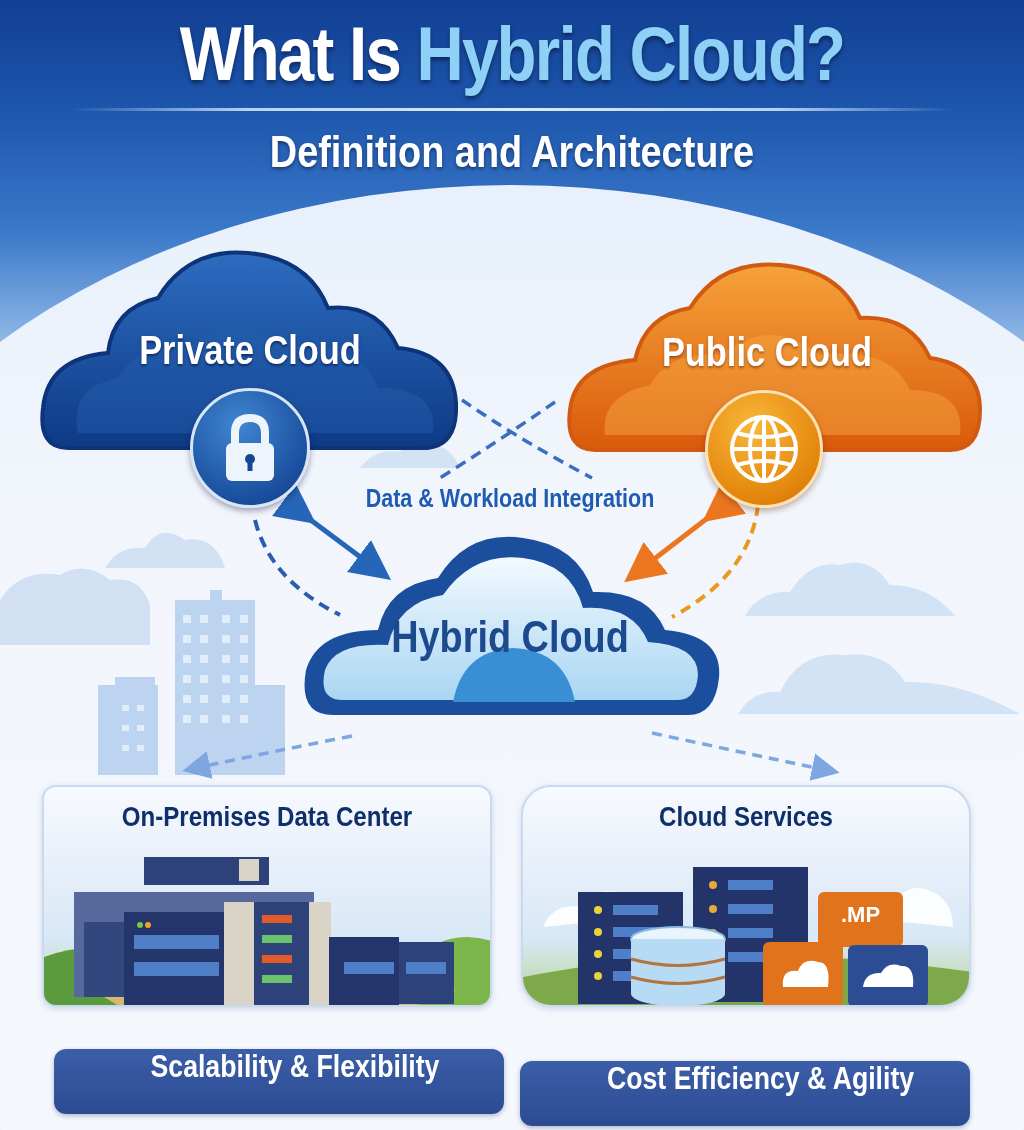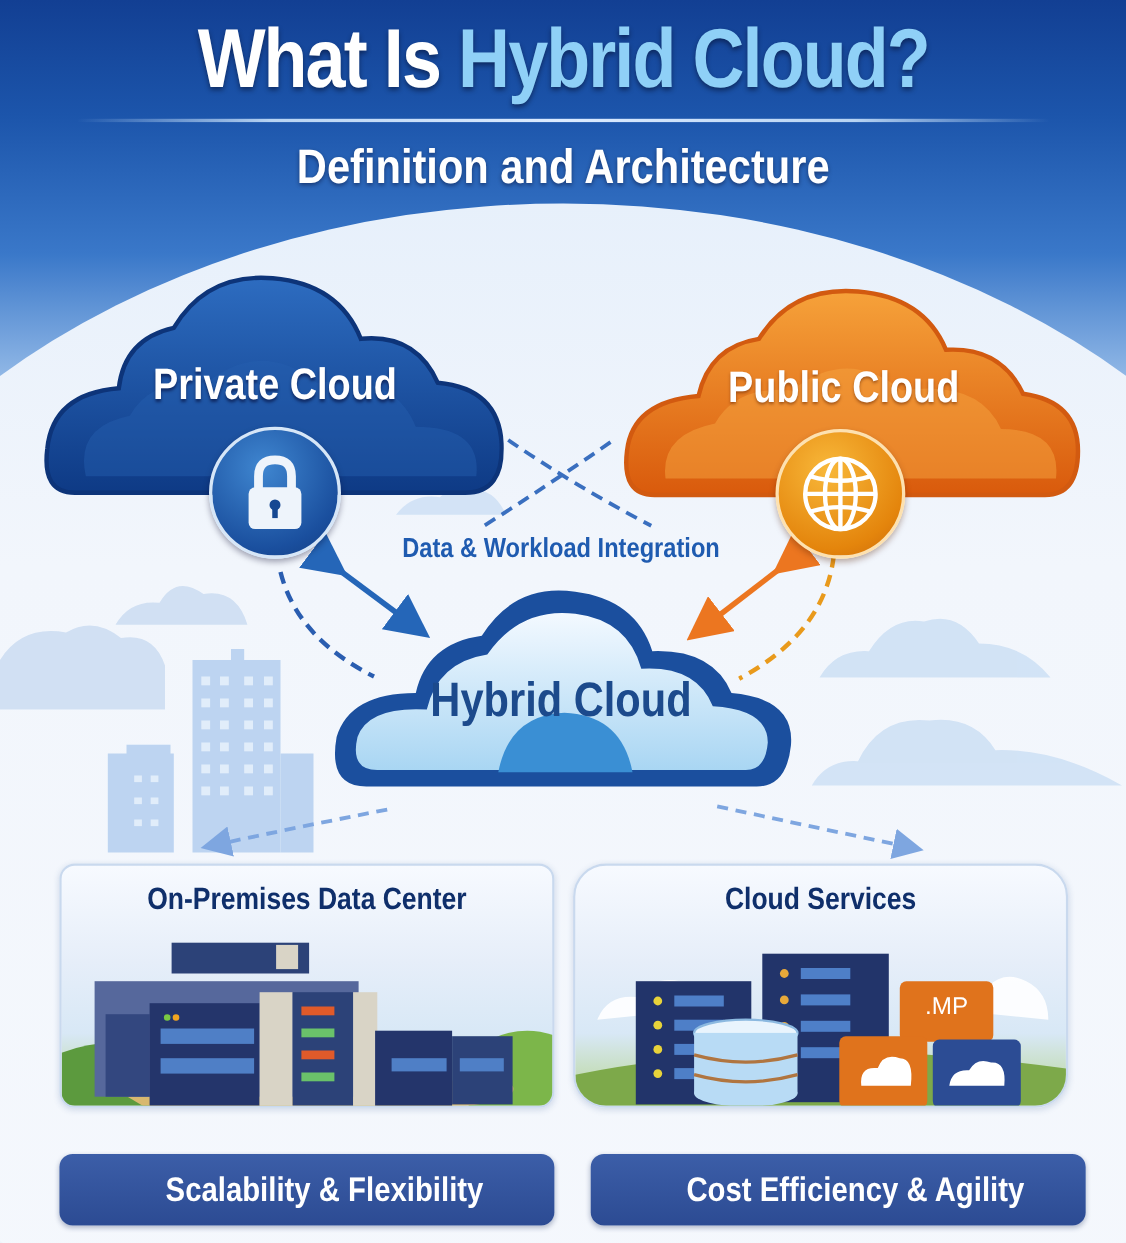"On-Premises Data Center" div.panel { left: 54px -> 42px }
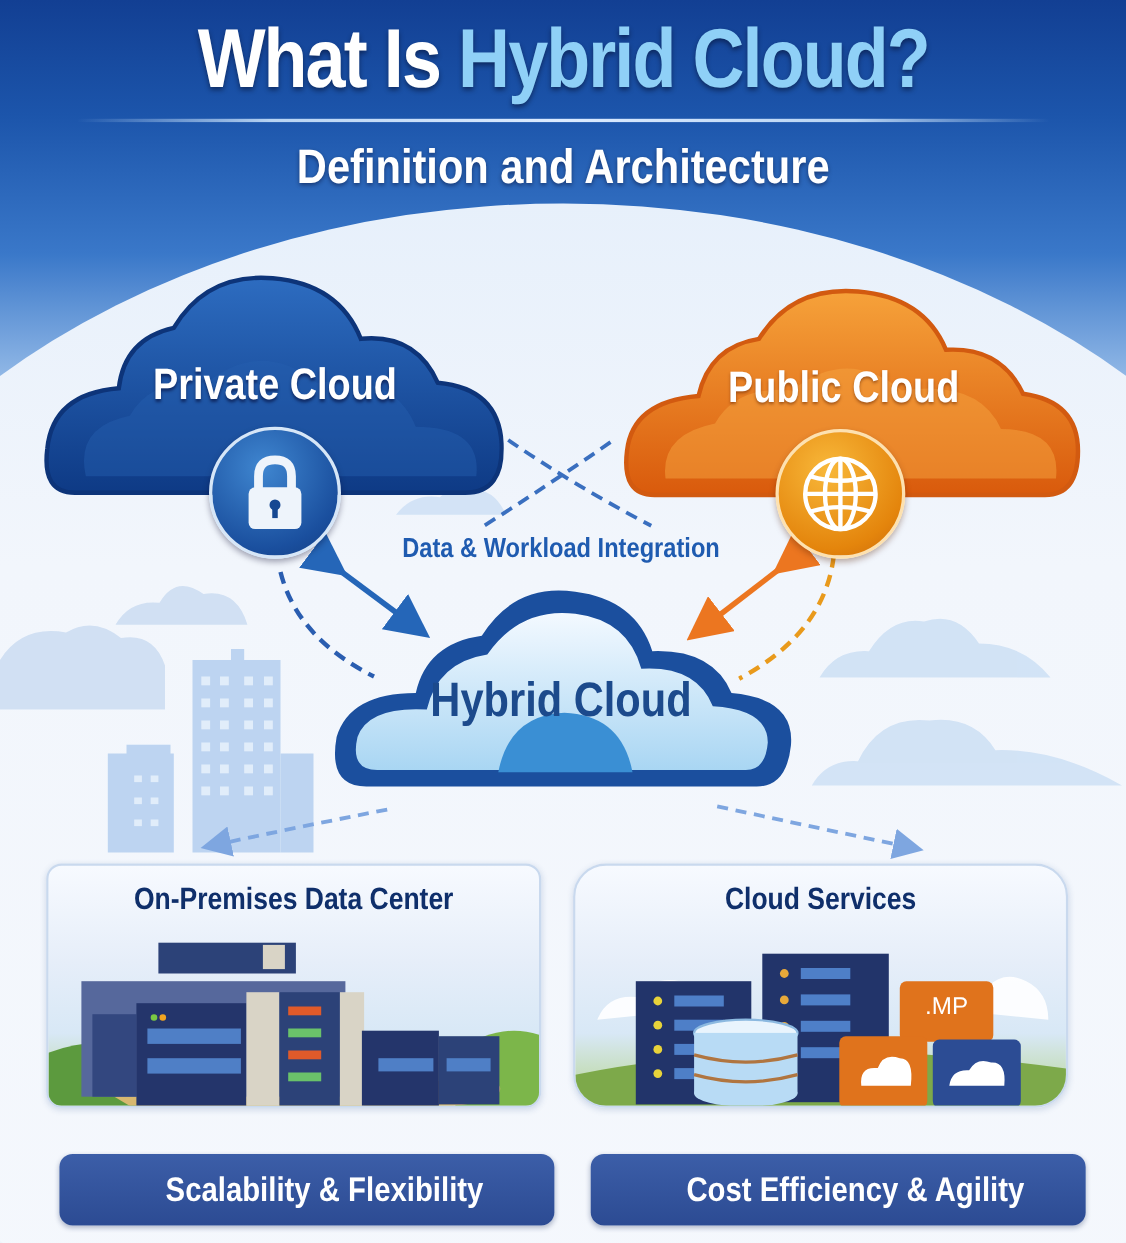".MP" div { font-weight: normal -> bold }
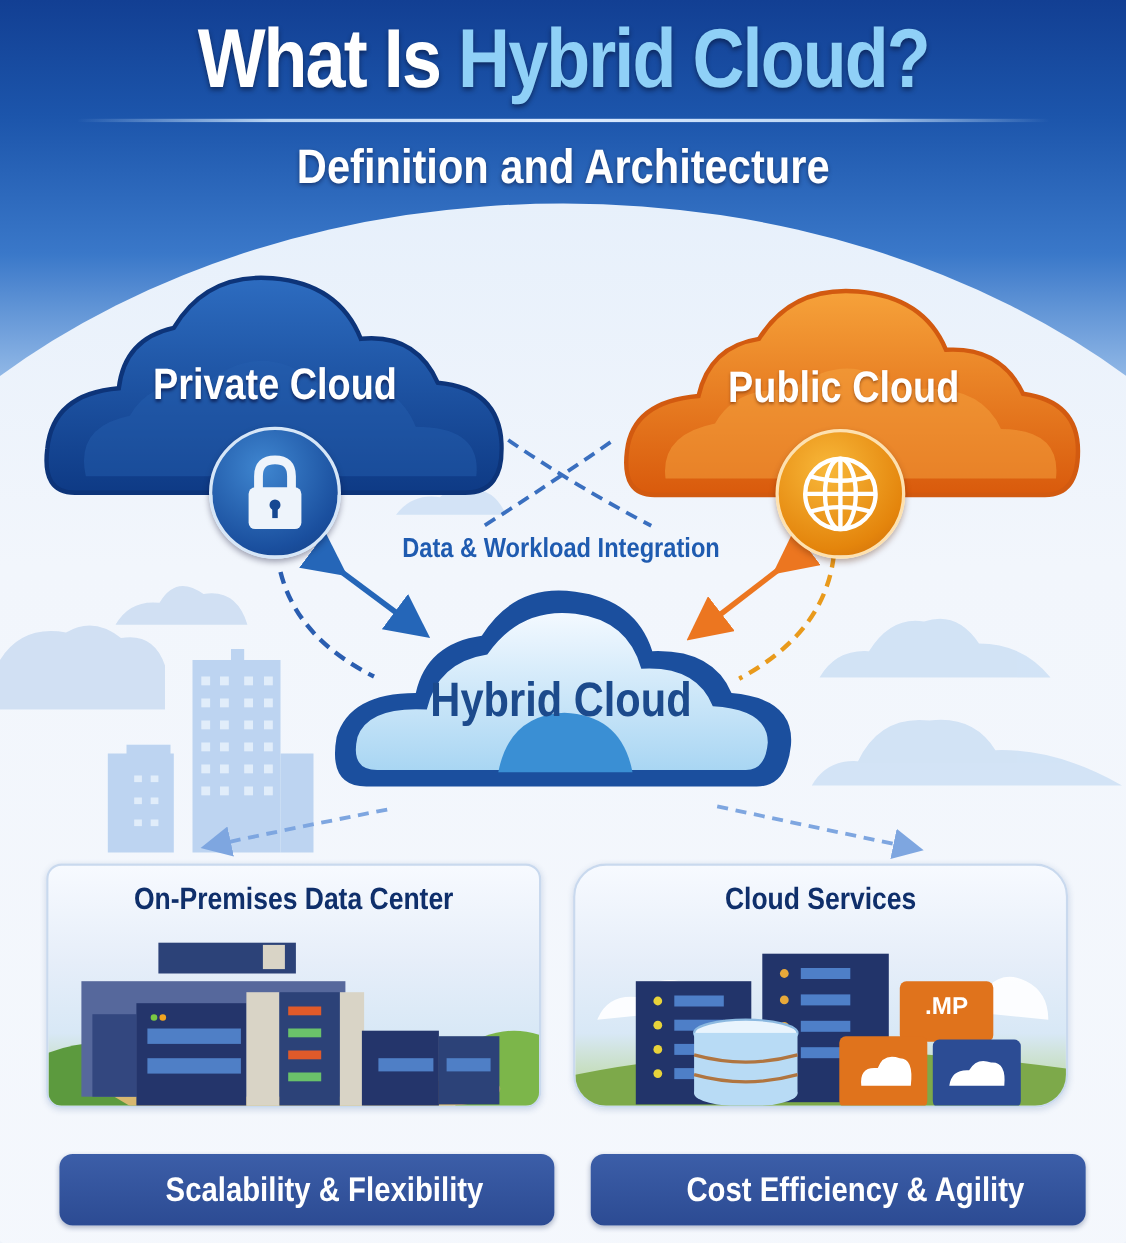"Scalability & Flexibility" .footer-btn { align-items: center -> flex-start }
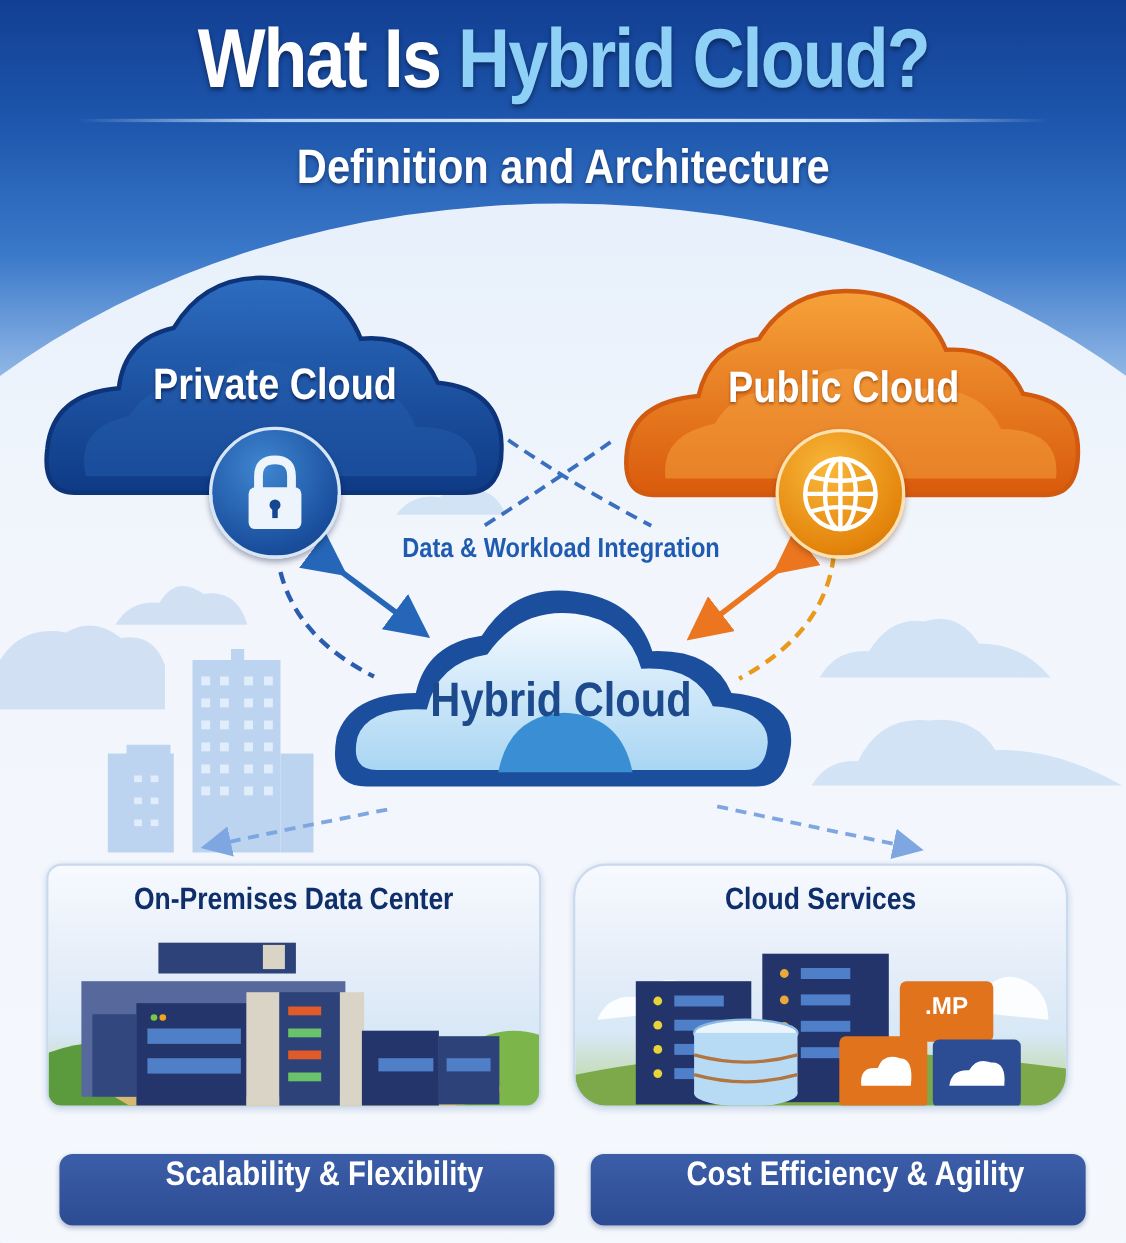"Cost Efficiency & Agility" div.footer-btn { left: 537px -> 520px; margin-top: none -> 12px }
